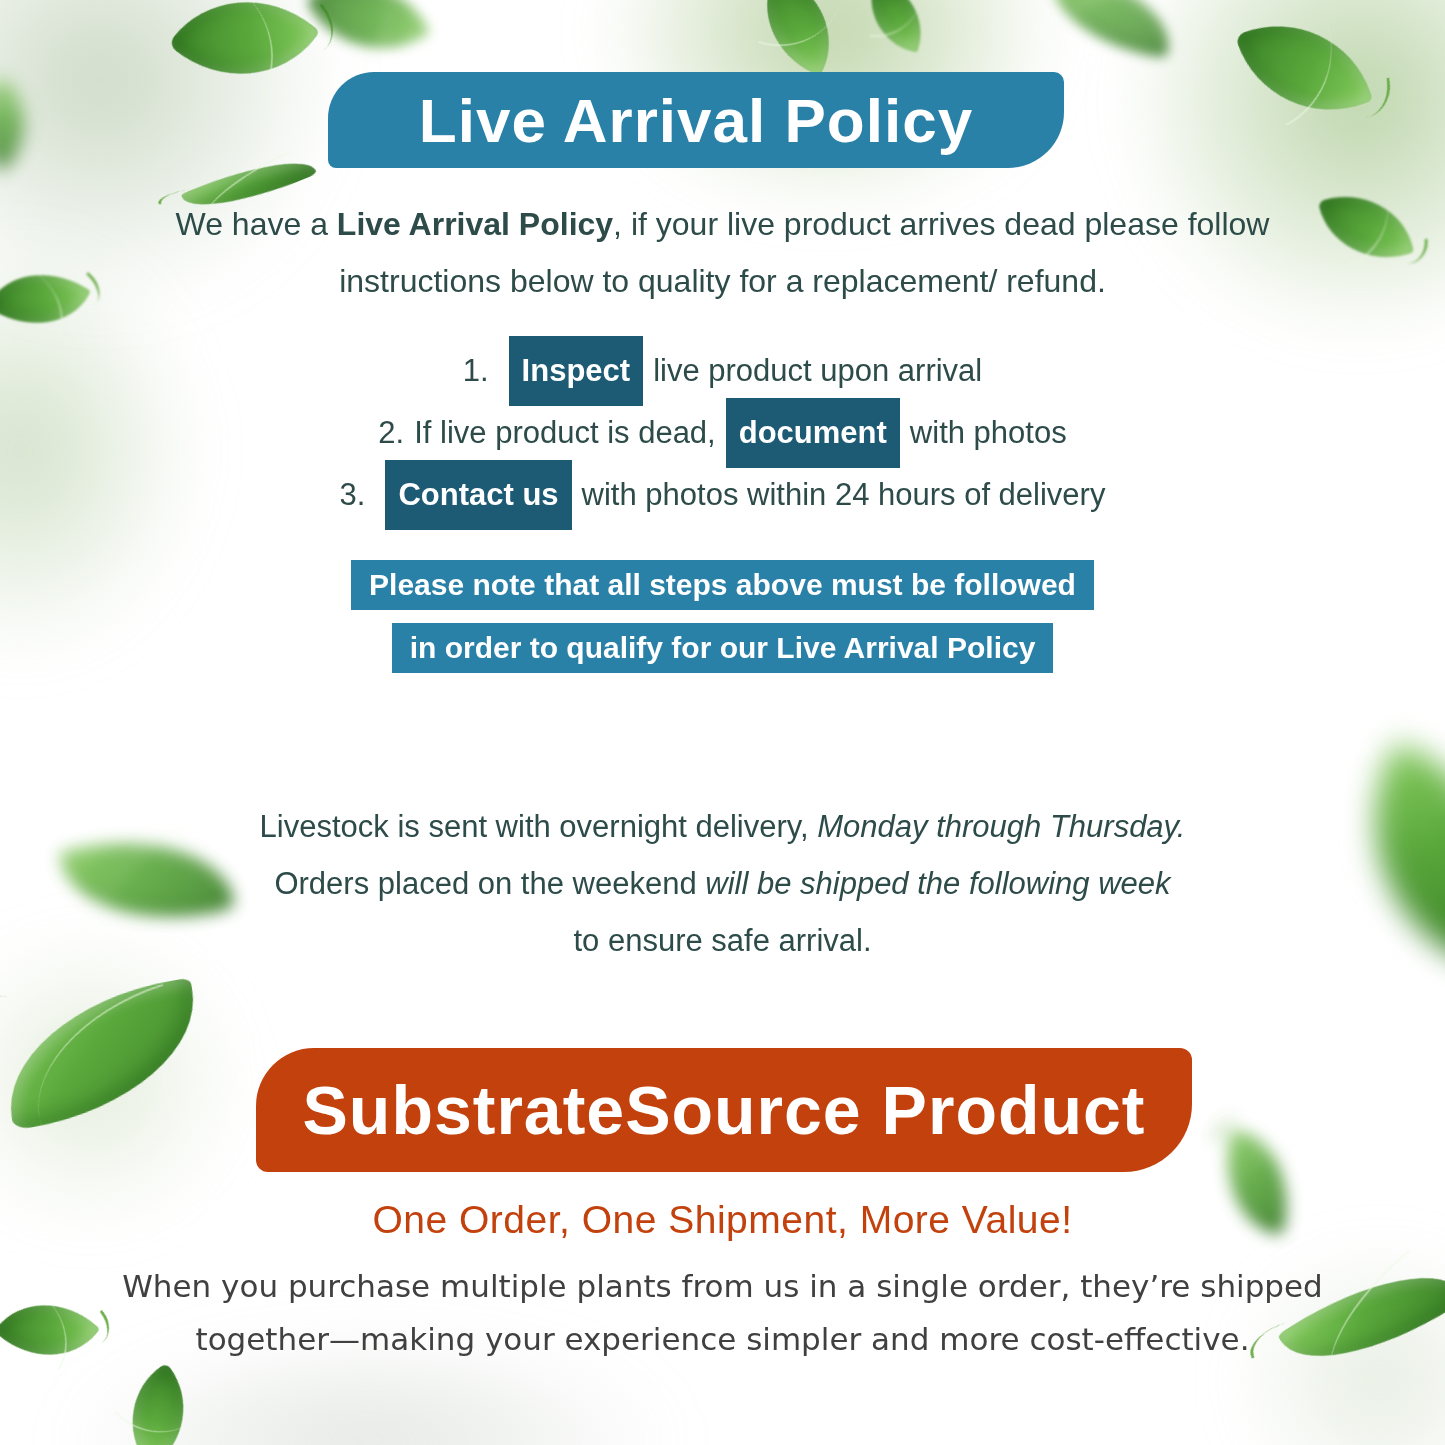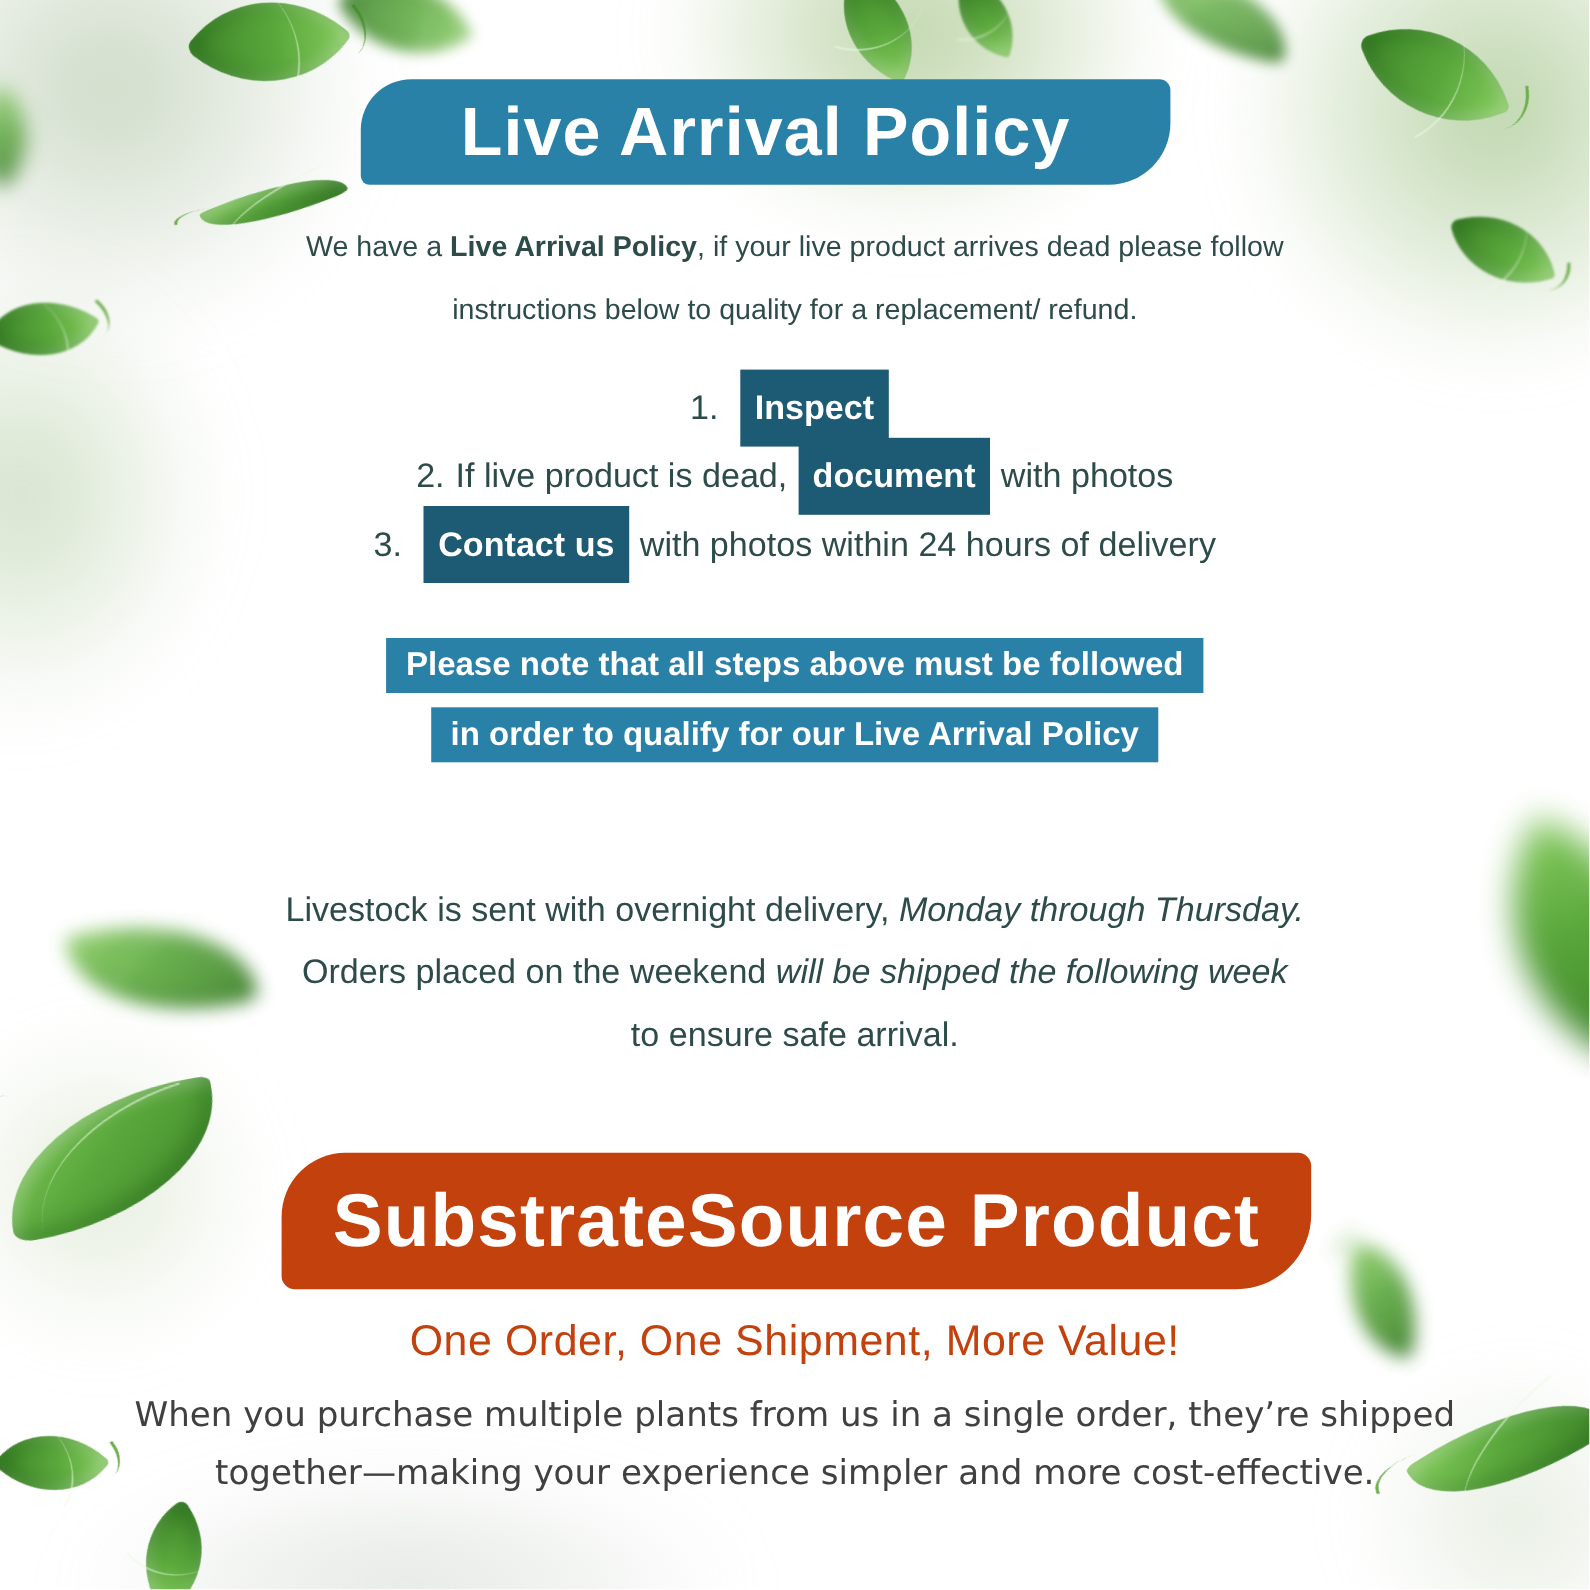"We have a Live Arrival" .intro { font-size: 26px -> 32px }
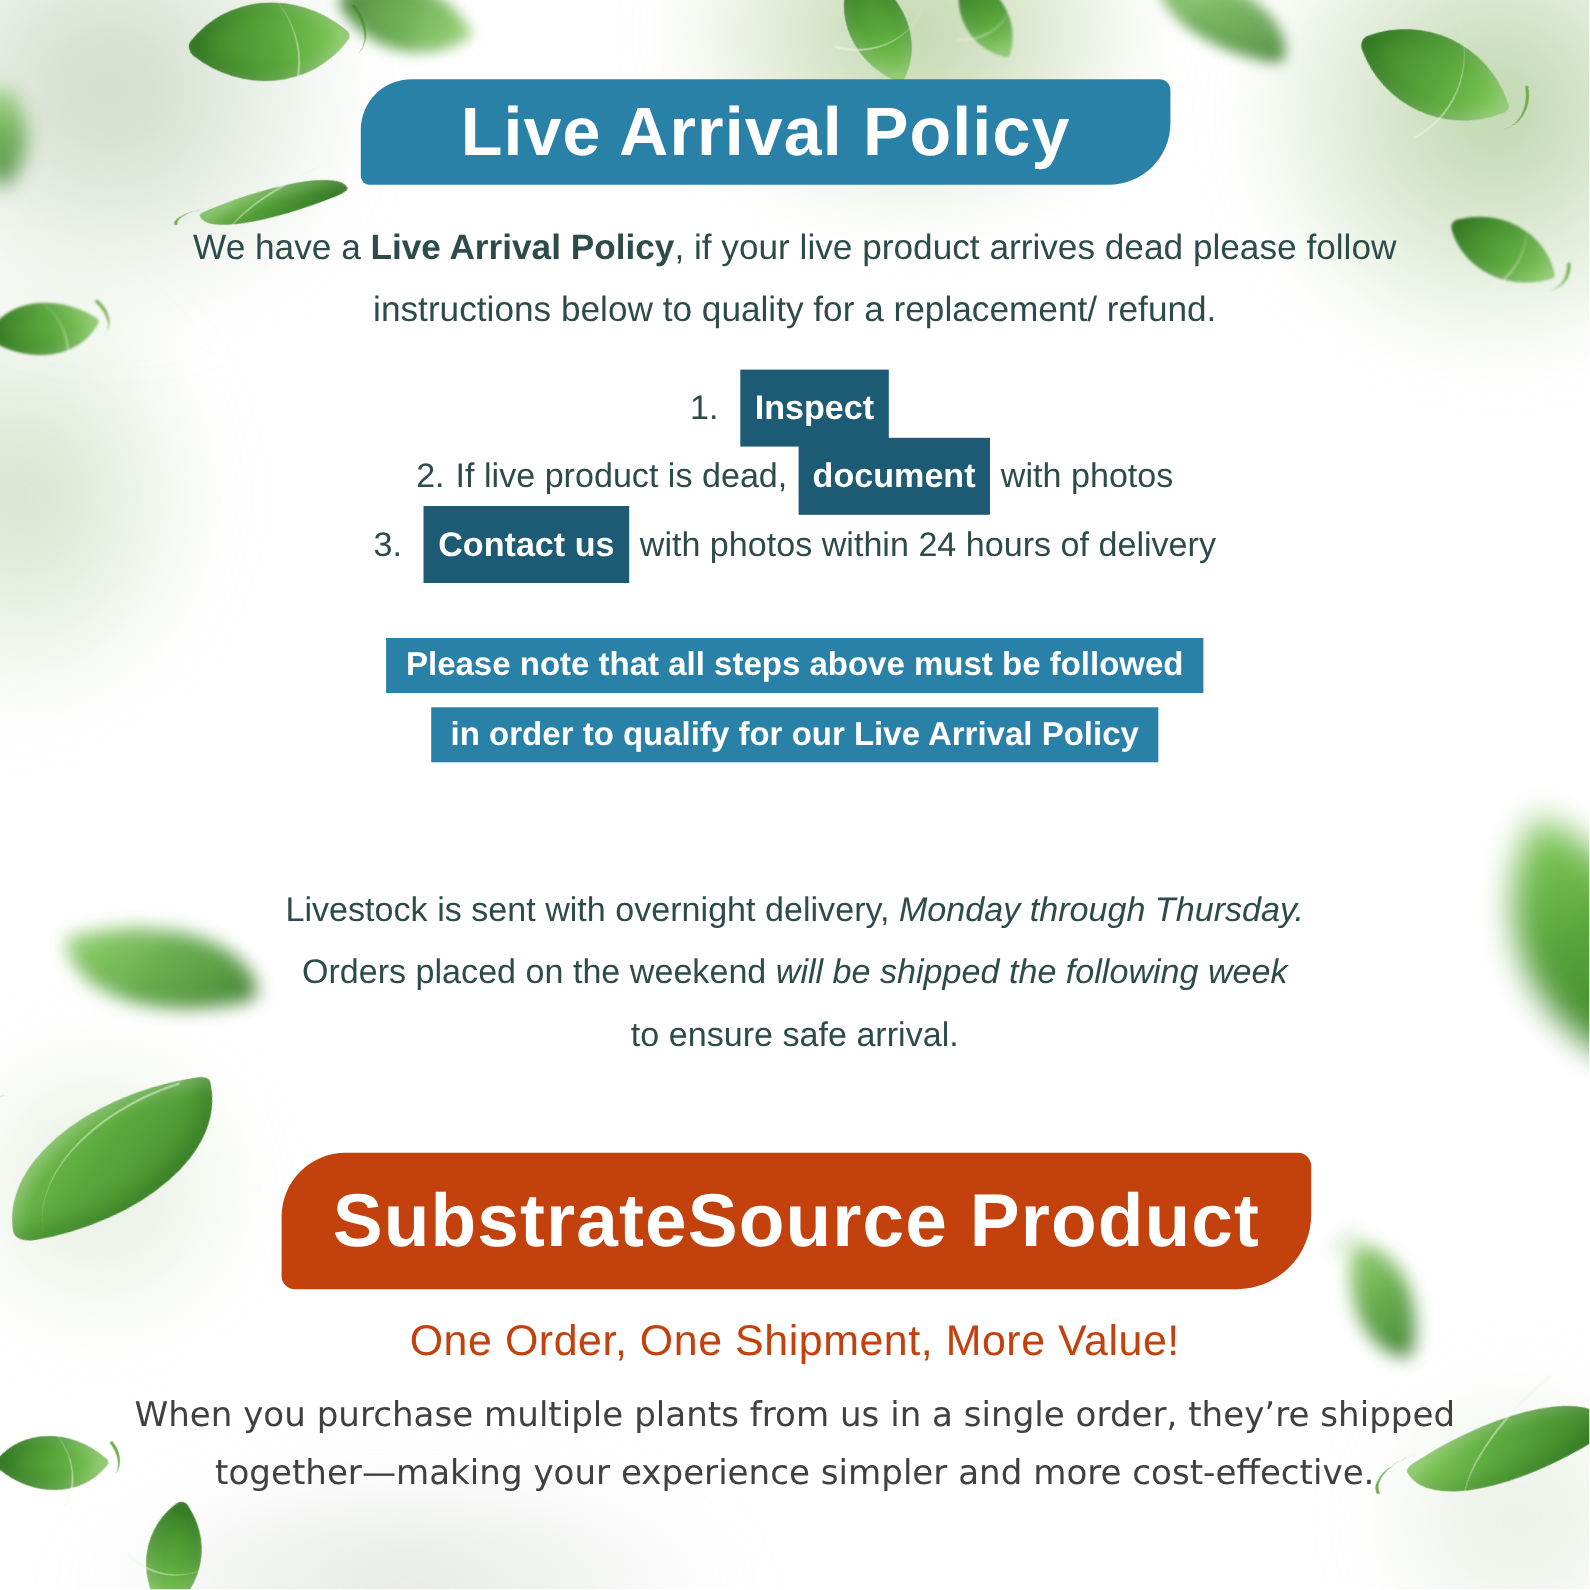"live product upon arrival" span.sp { html: none -> <span>live product upon arrival</span> }
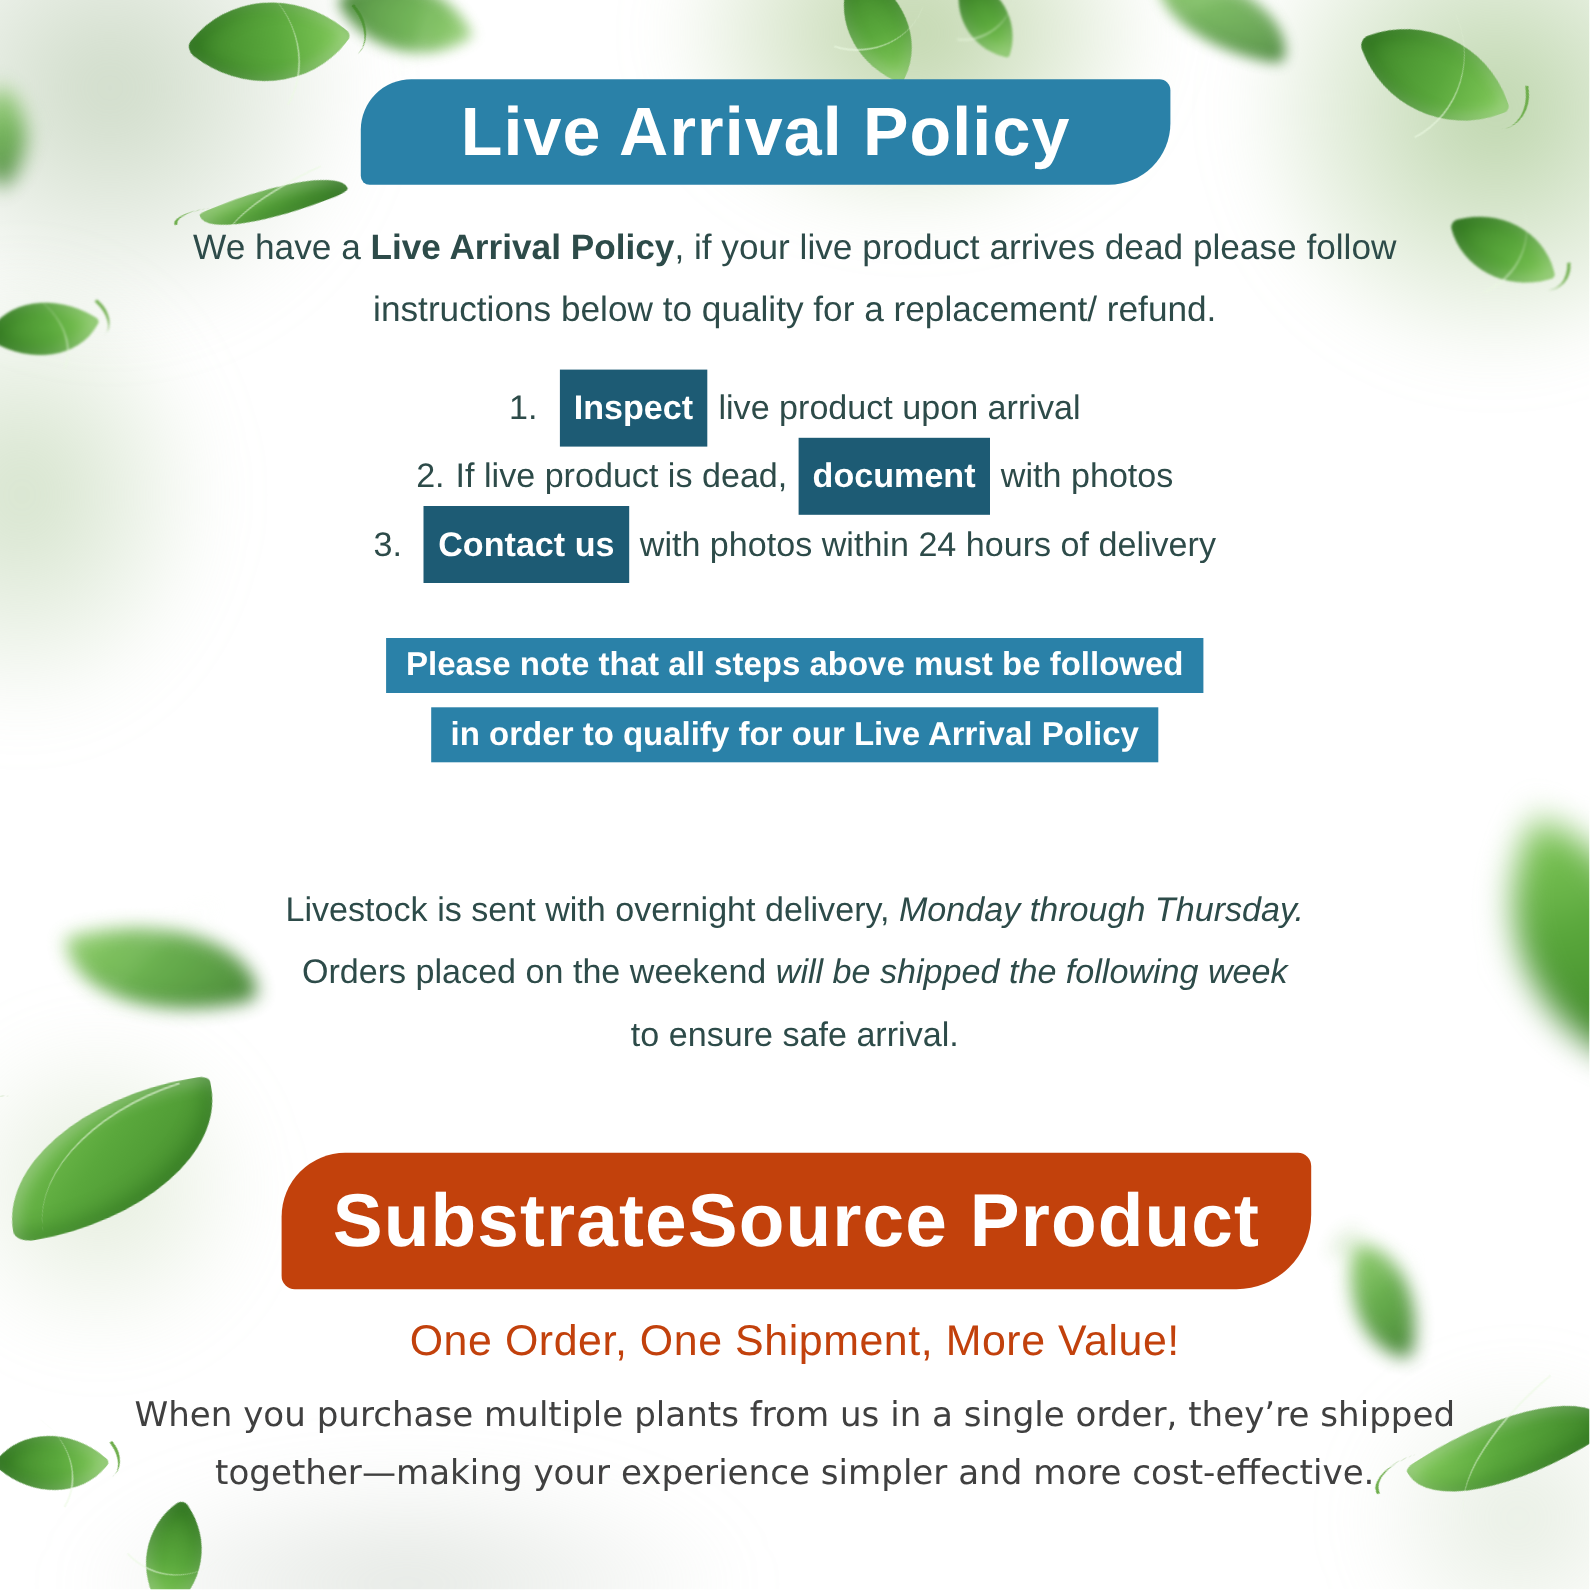"Please note that all steps" .note { top: 580px -> 560px }
